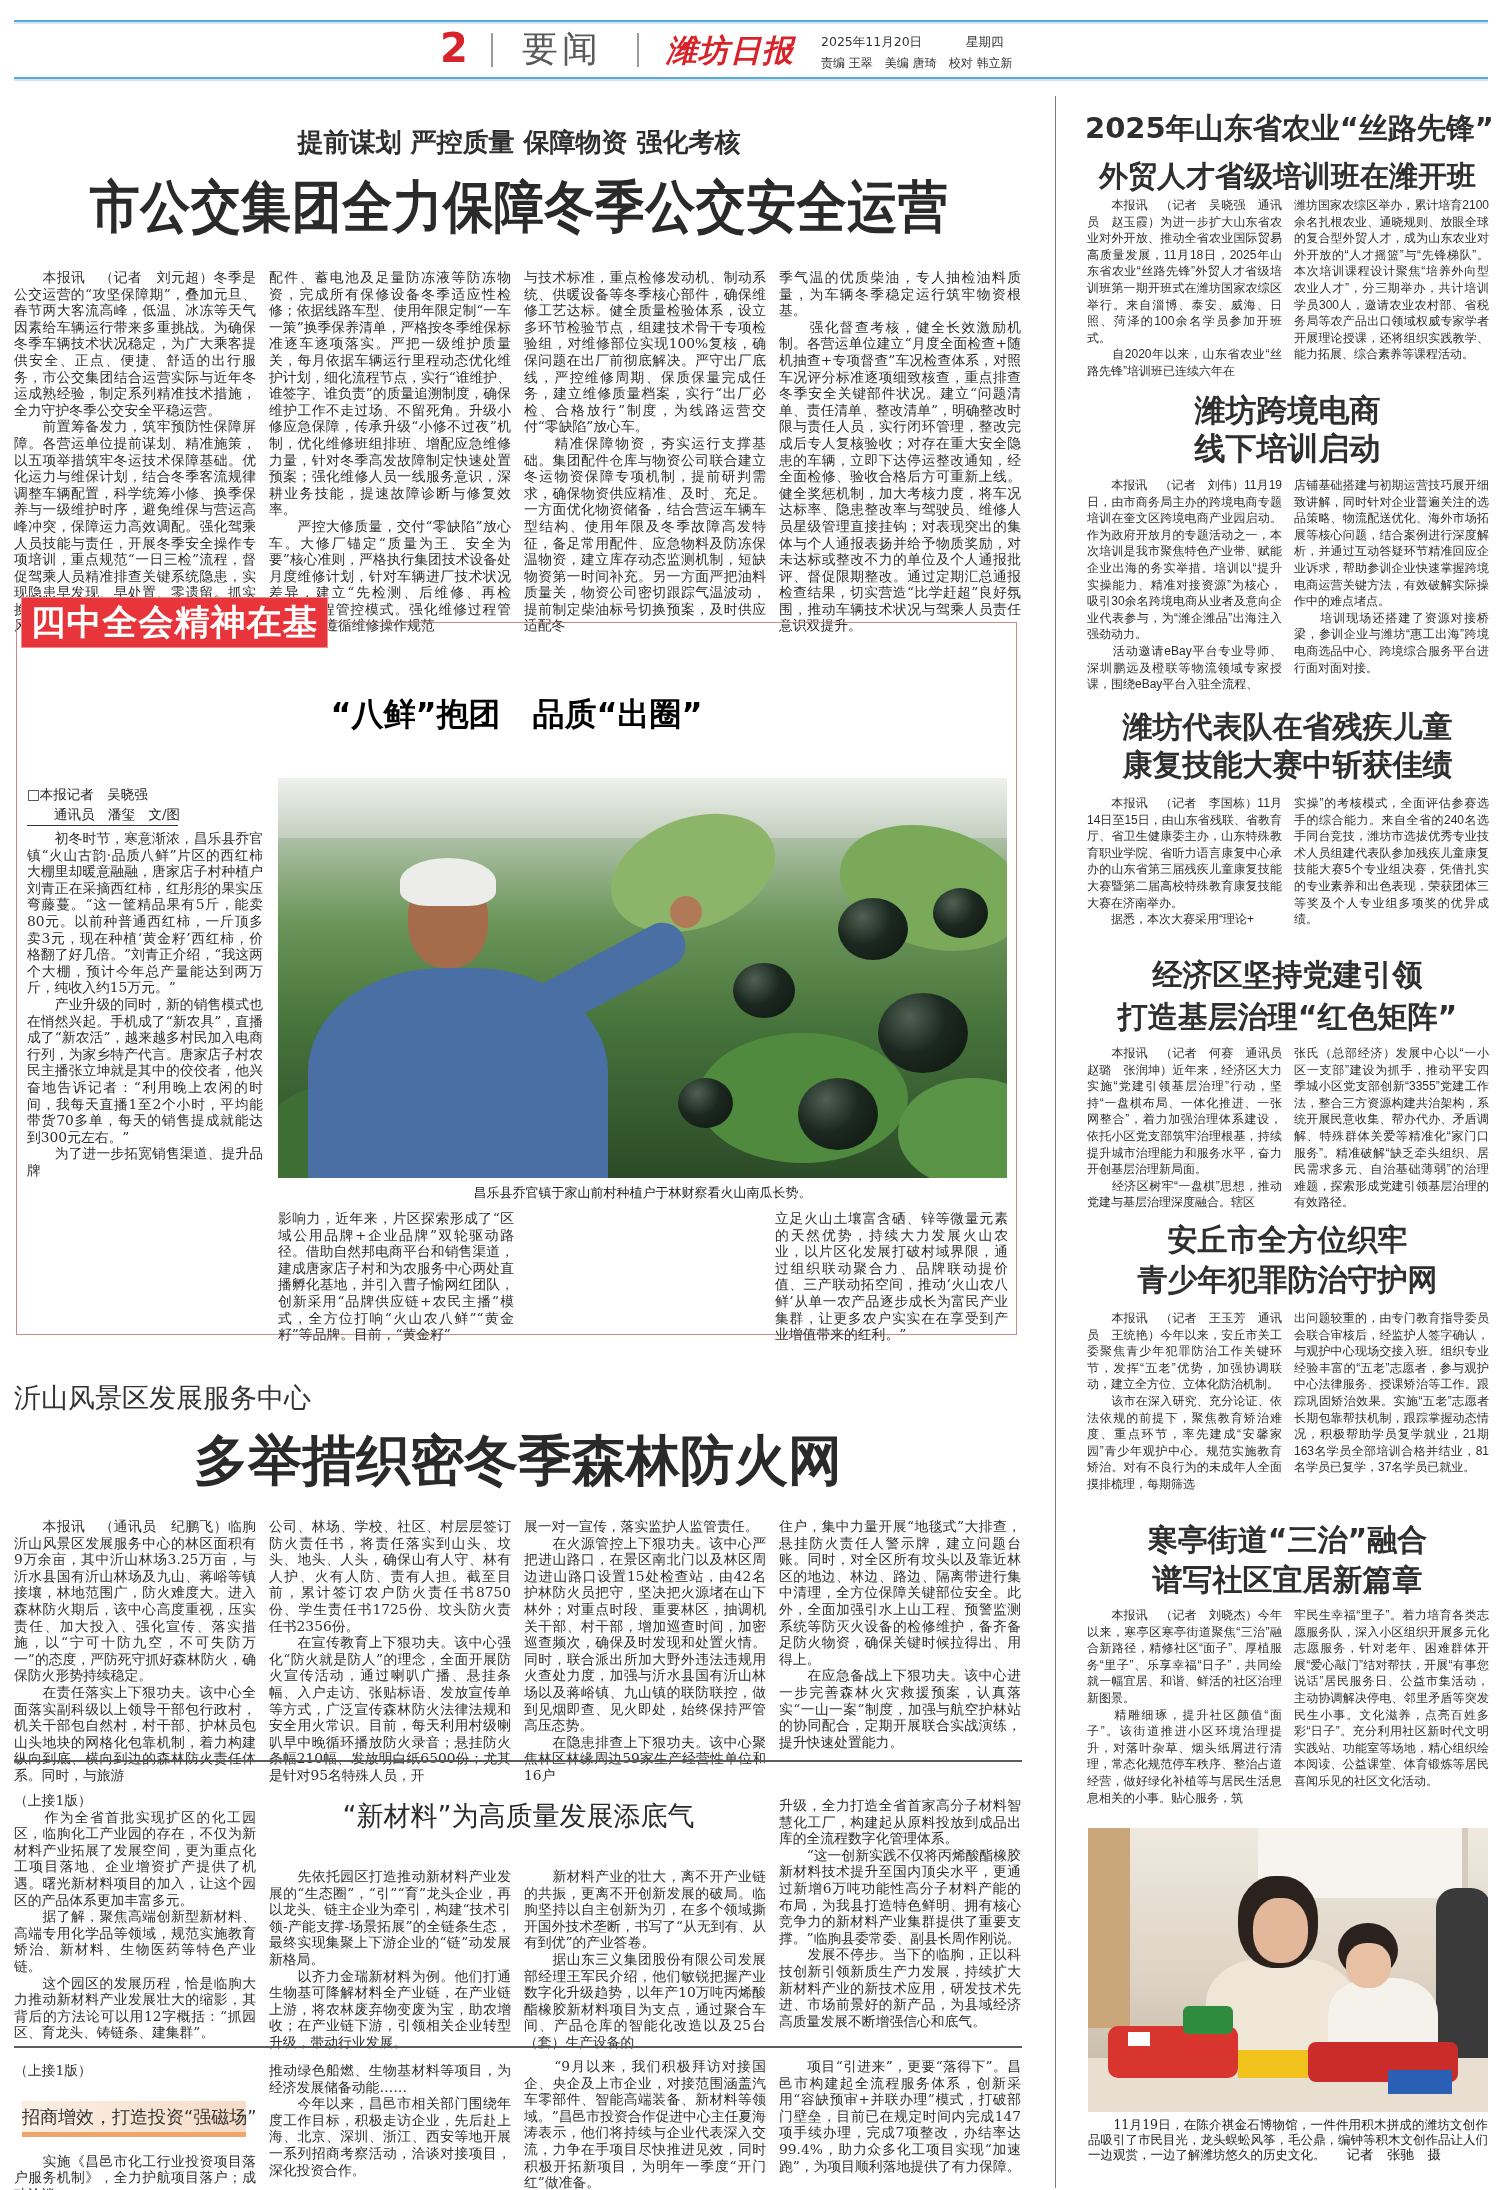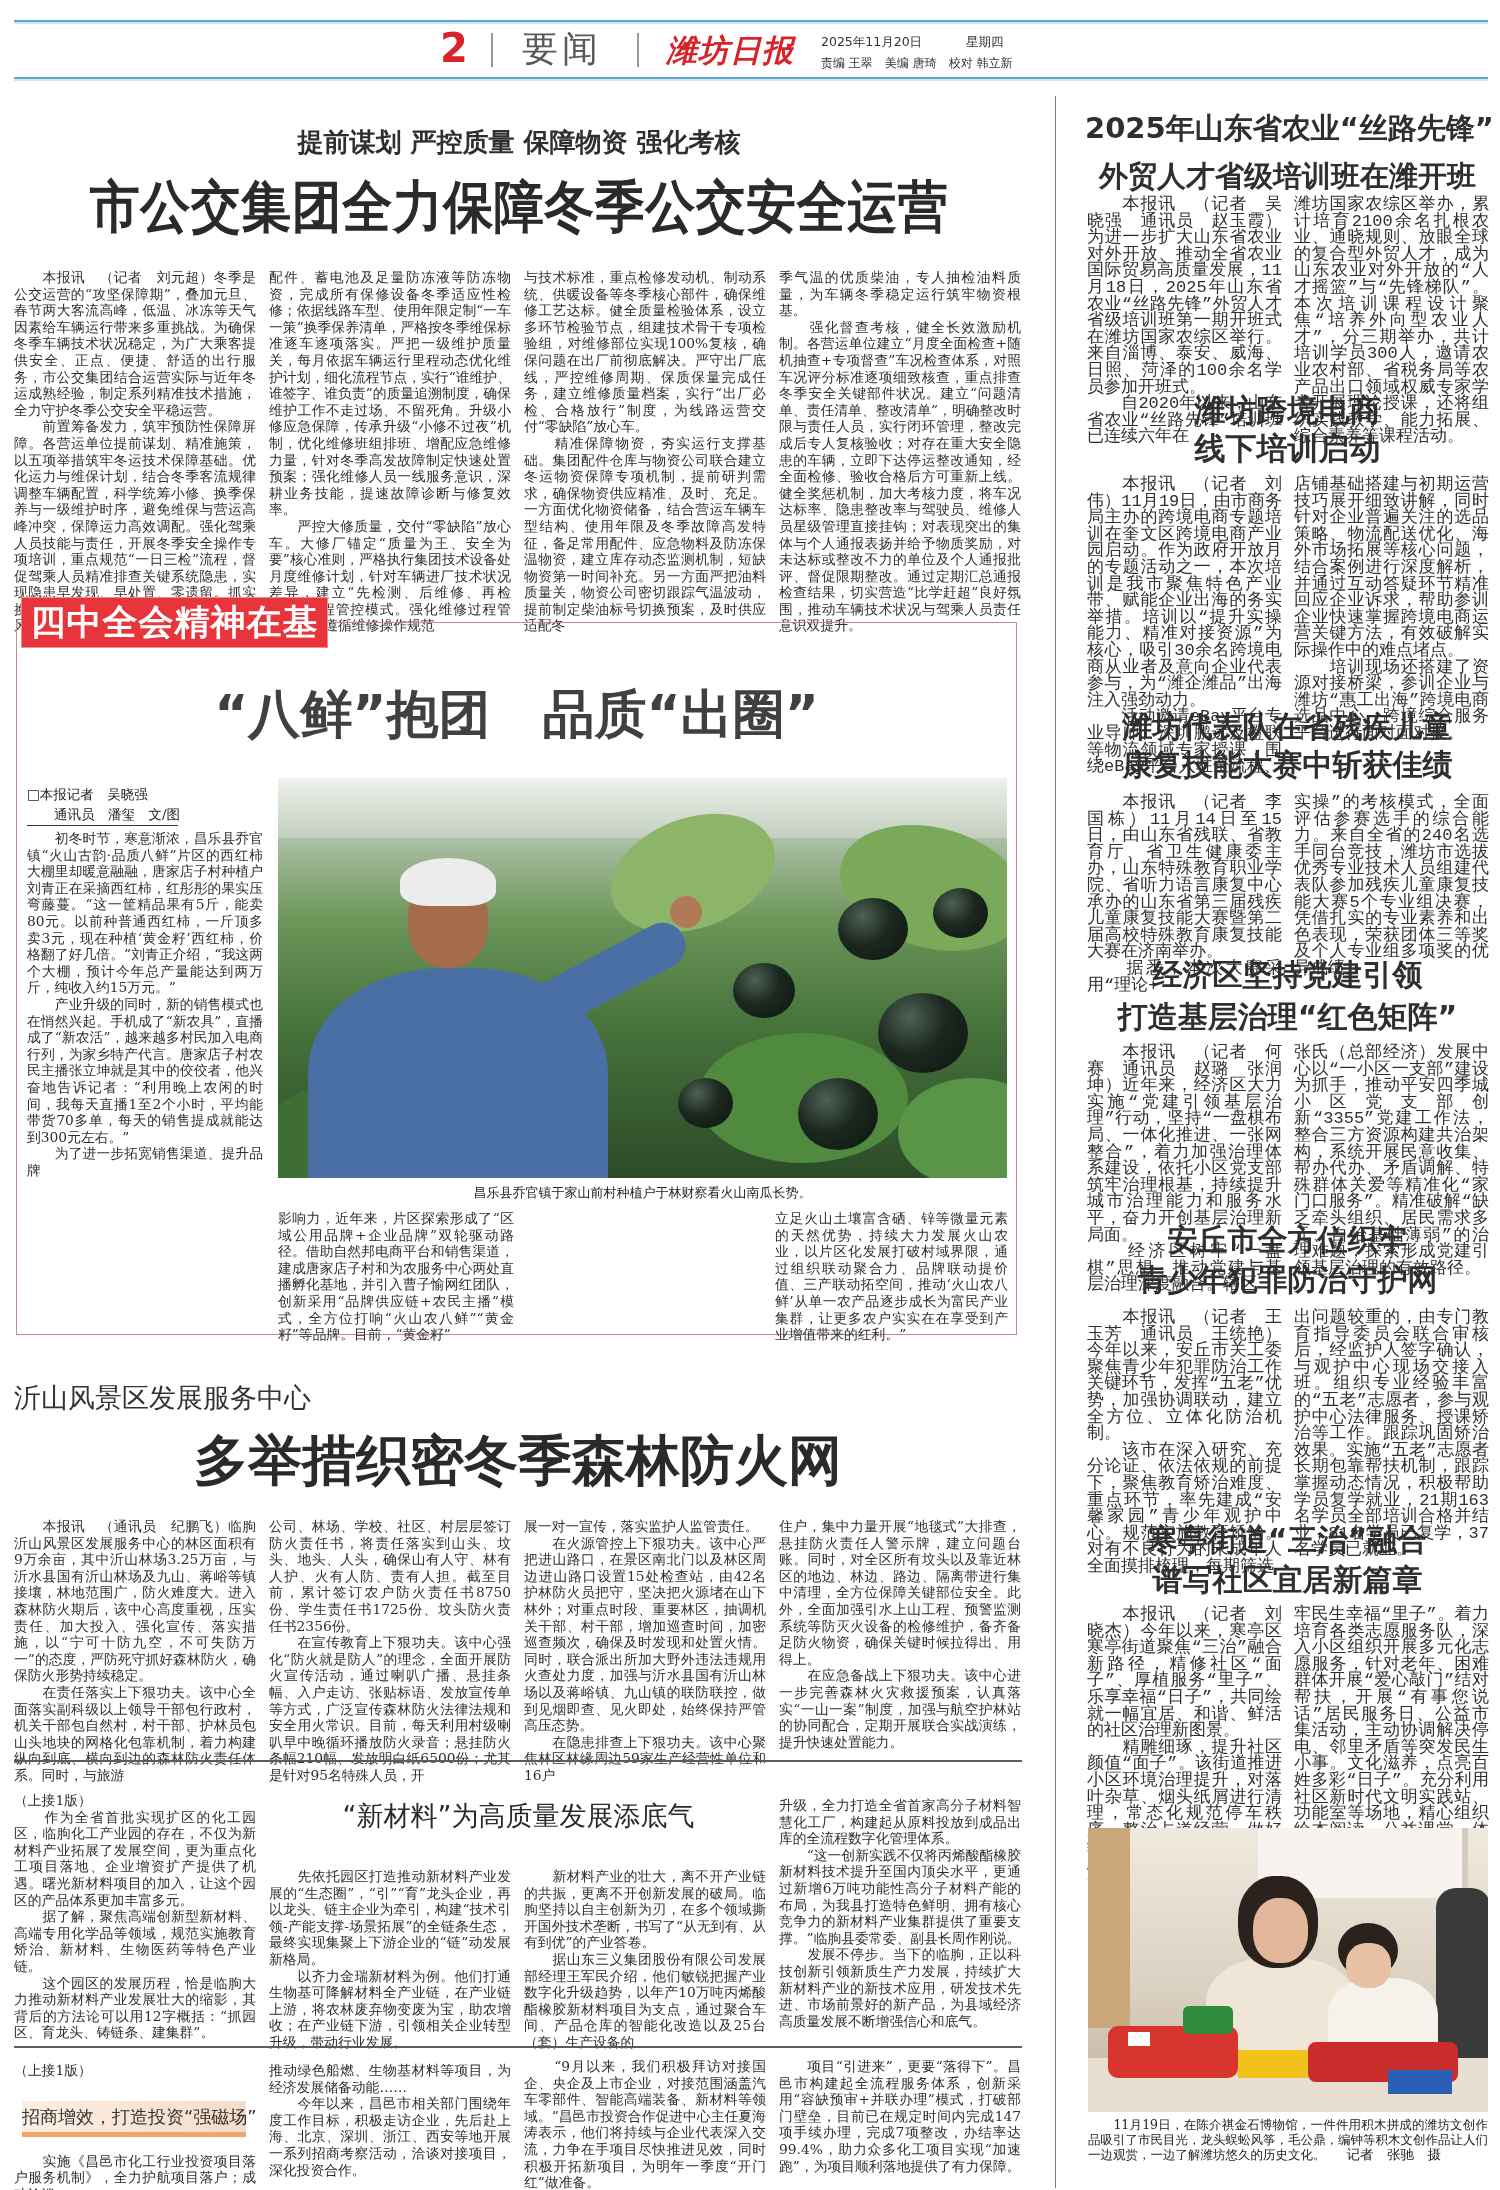"本报讯 （记者 吴晓强 通讯员" .scol { font-family: Liberation Mono, monospace -> Liberation Sans, sans-serif; font-size: 17px -> 12px }
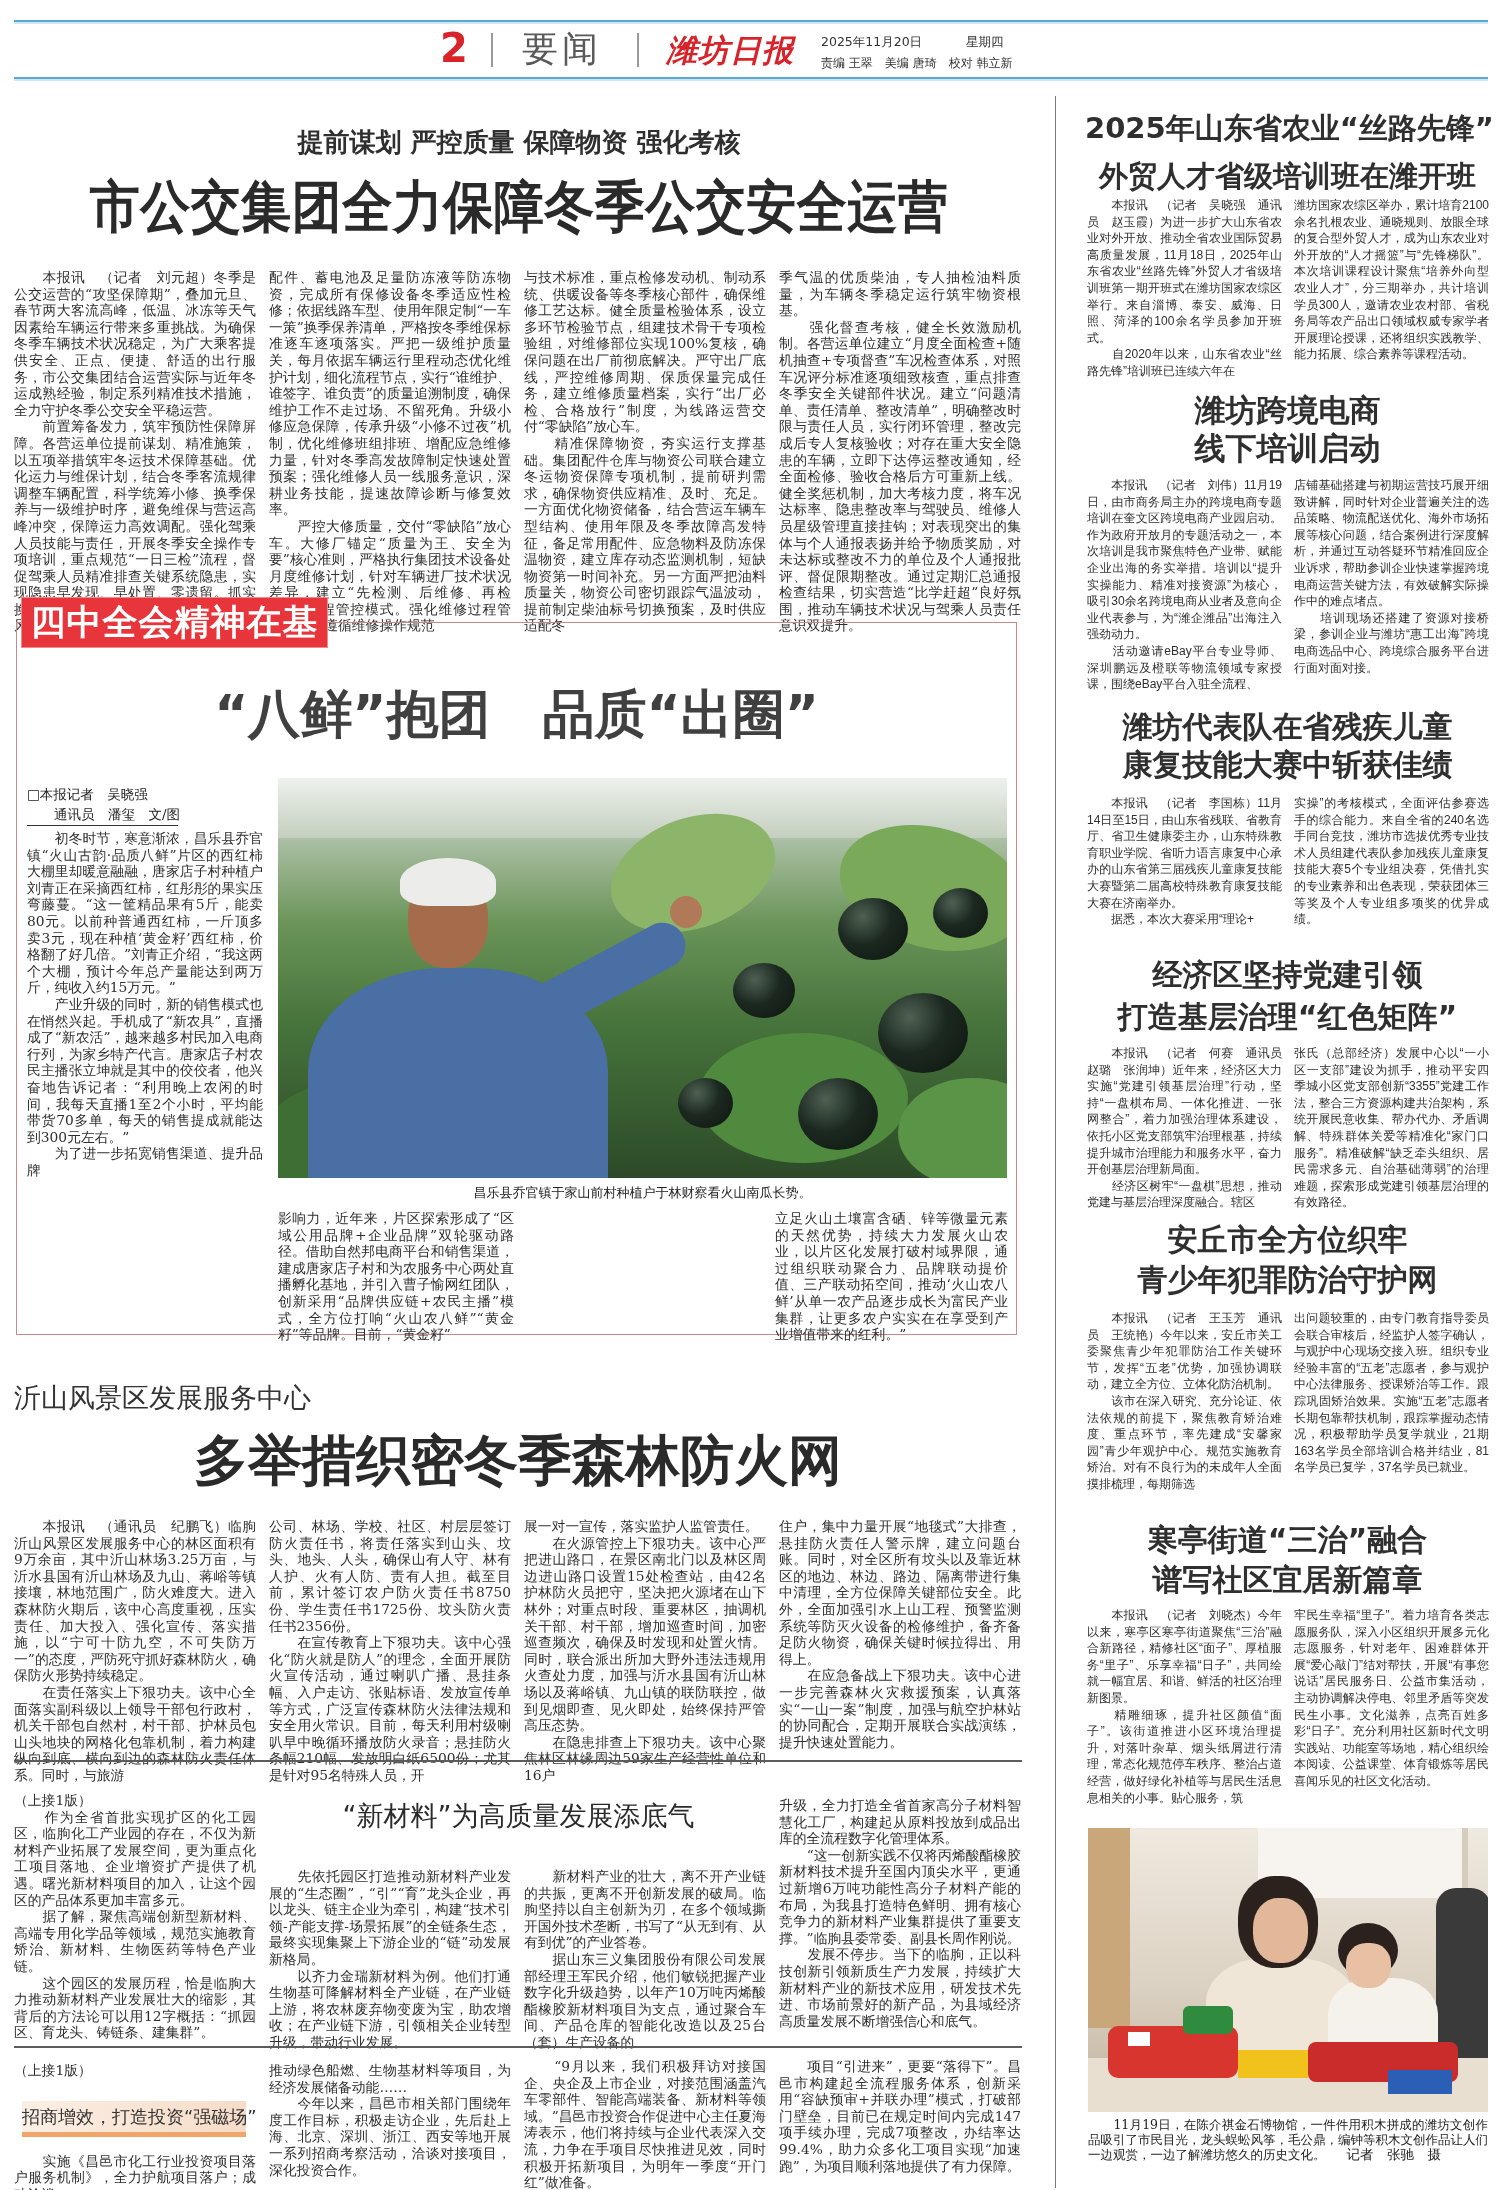"“八鲜”抱团 品质“出圈”" div.hl { color: #404040 -> #000000; font-size: 52px -> 32px }
